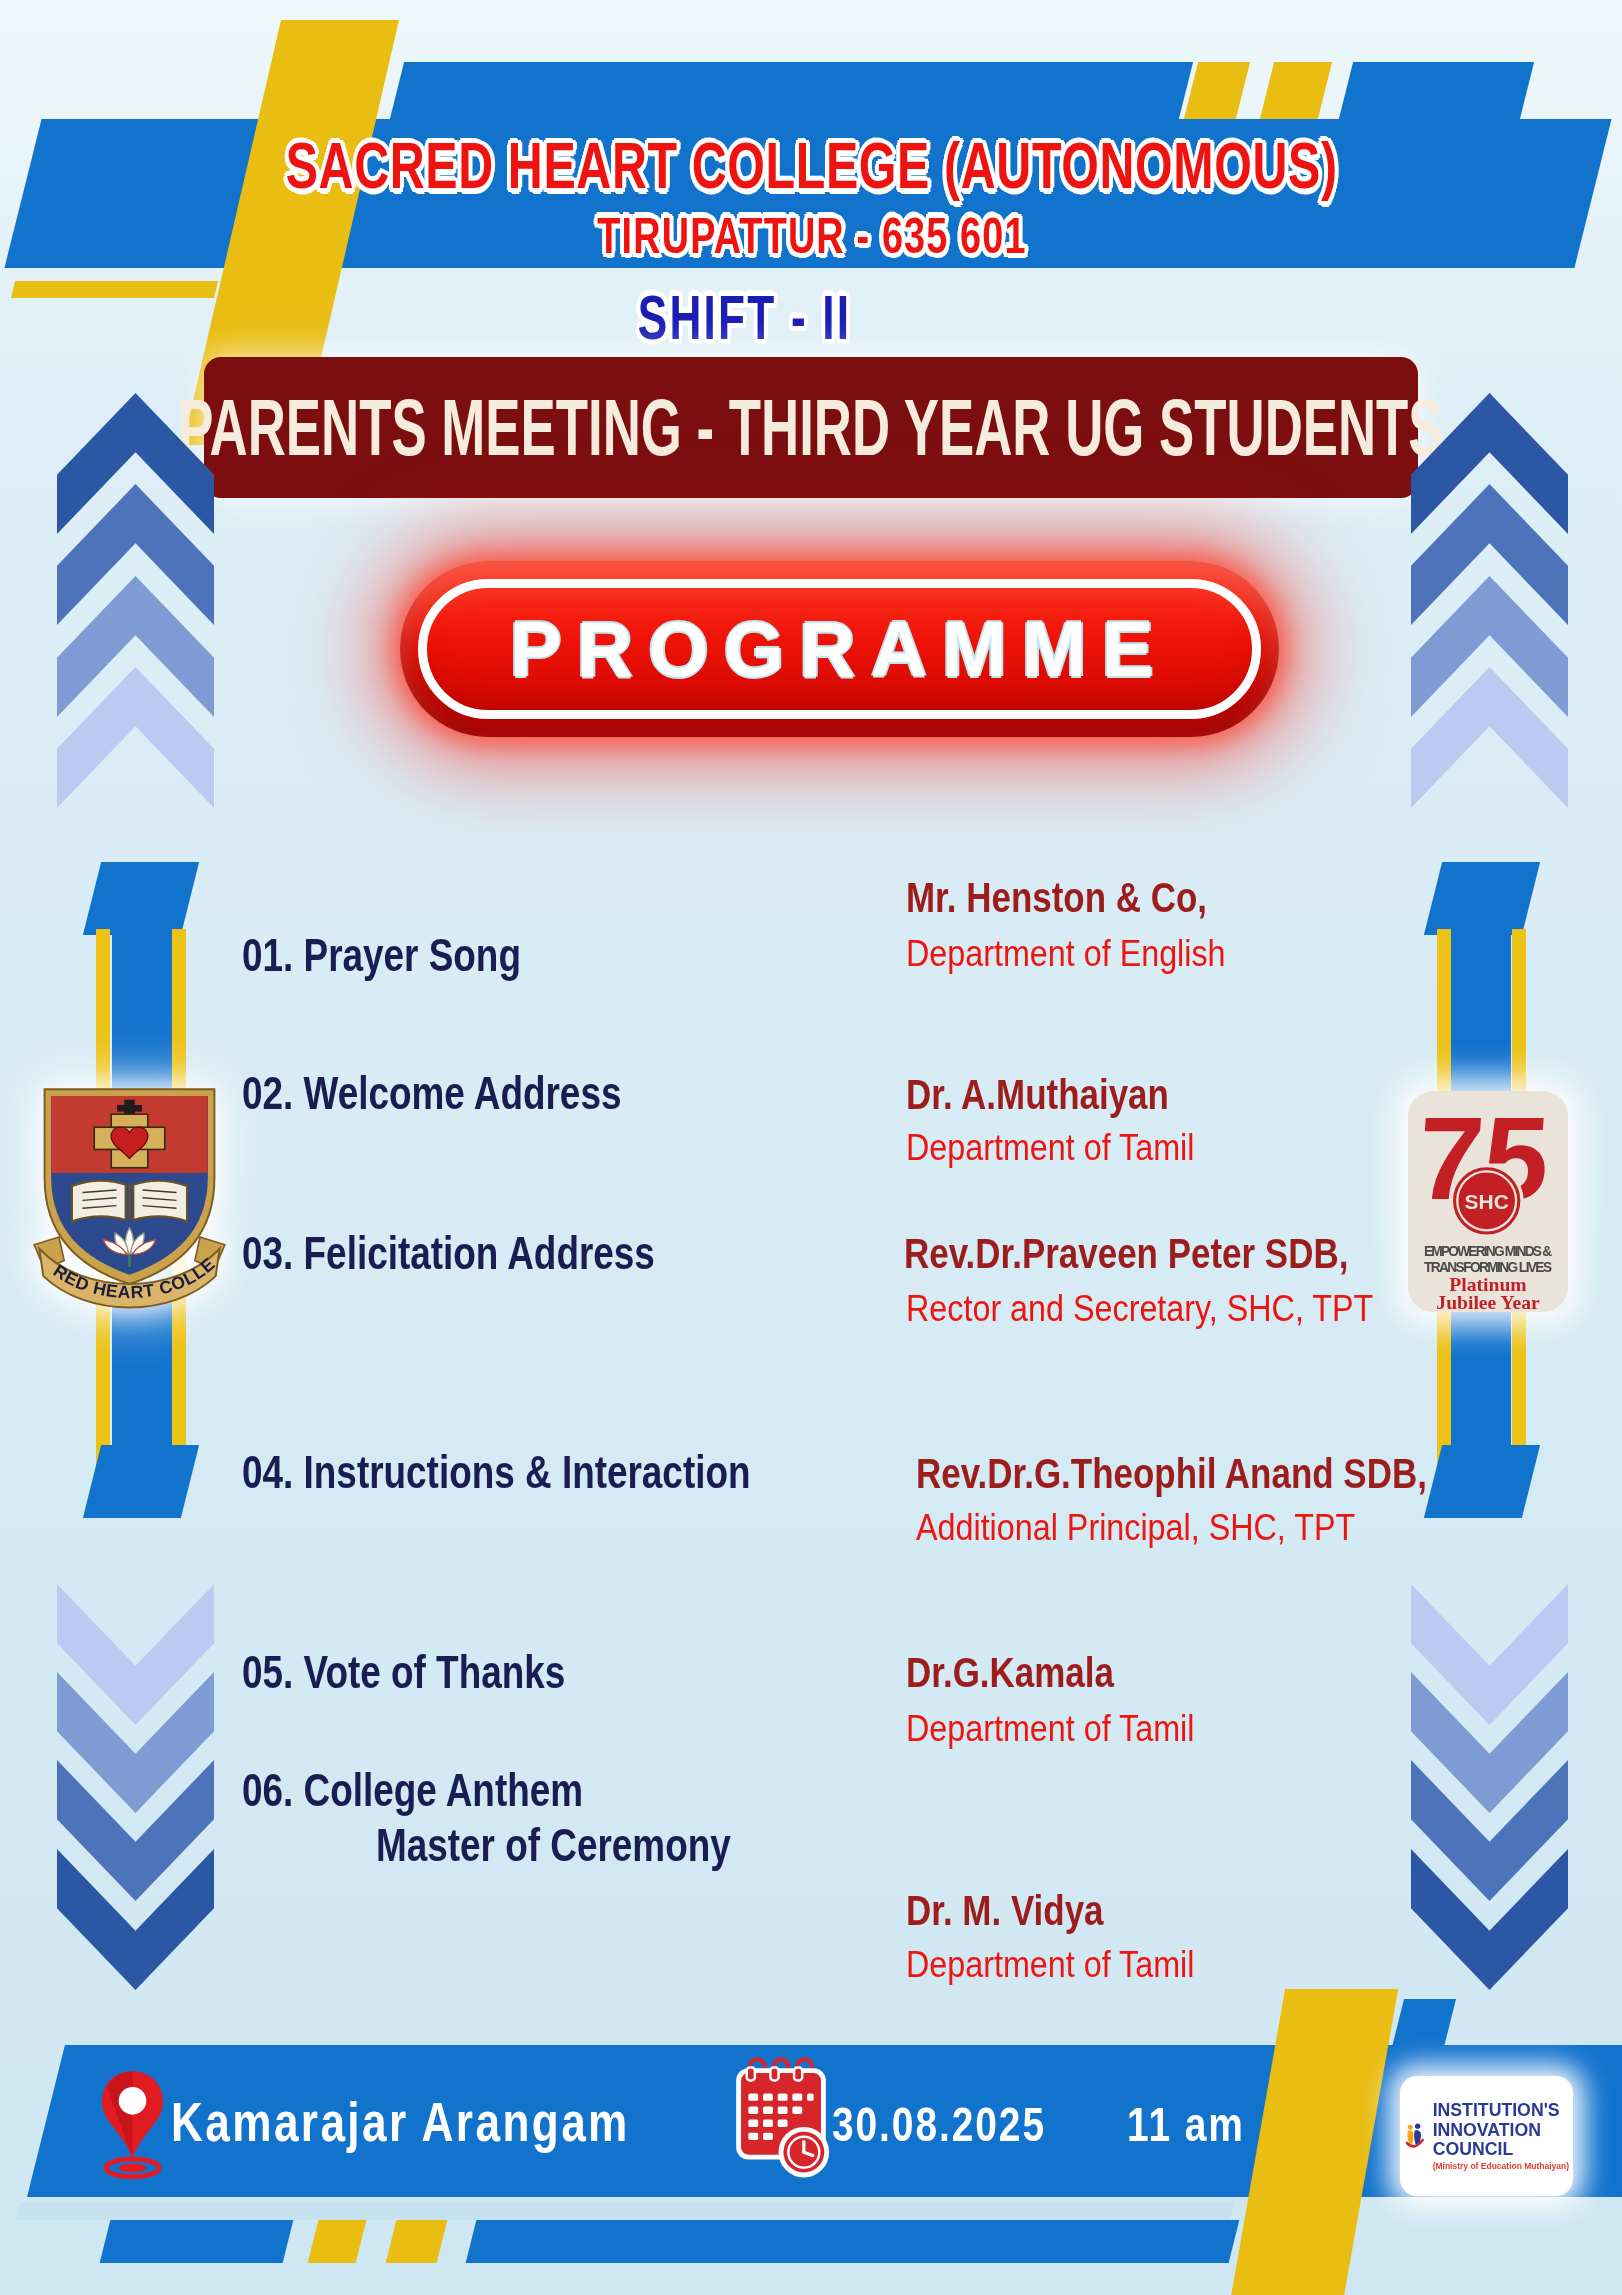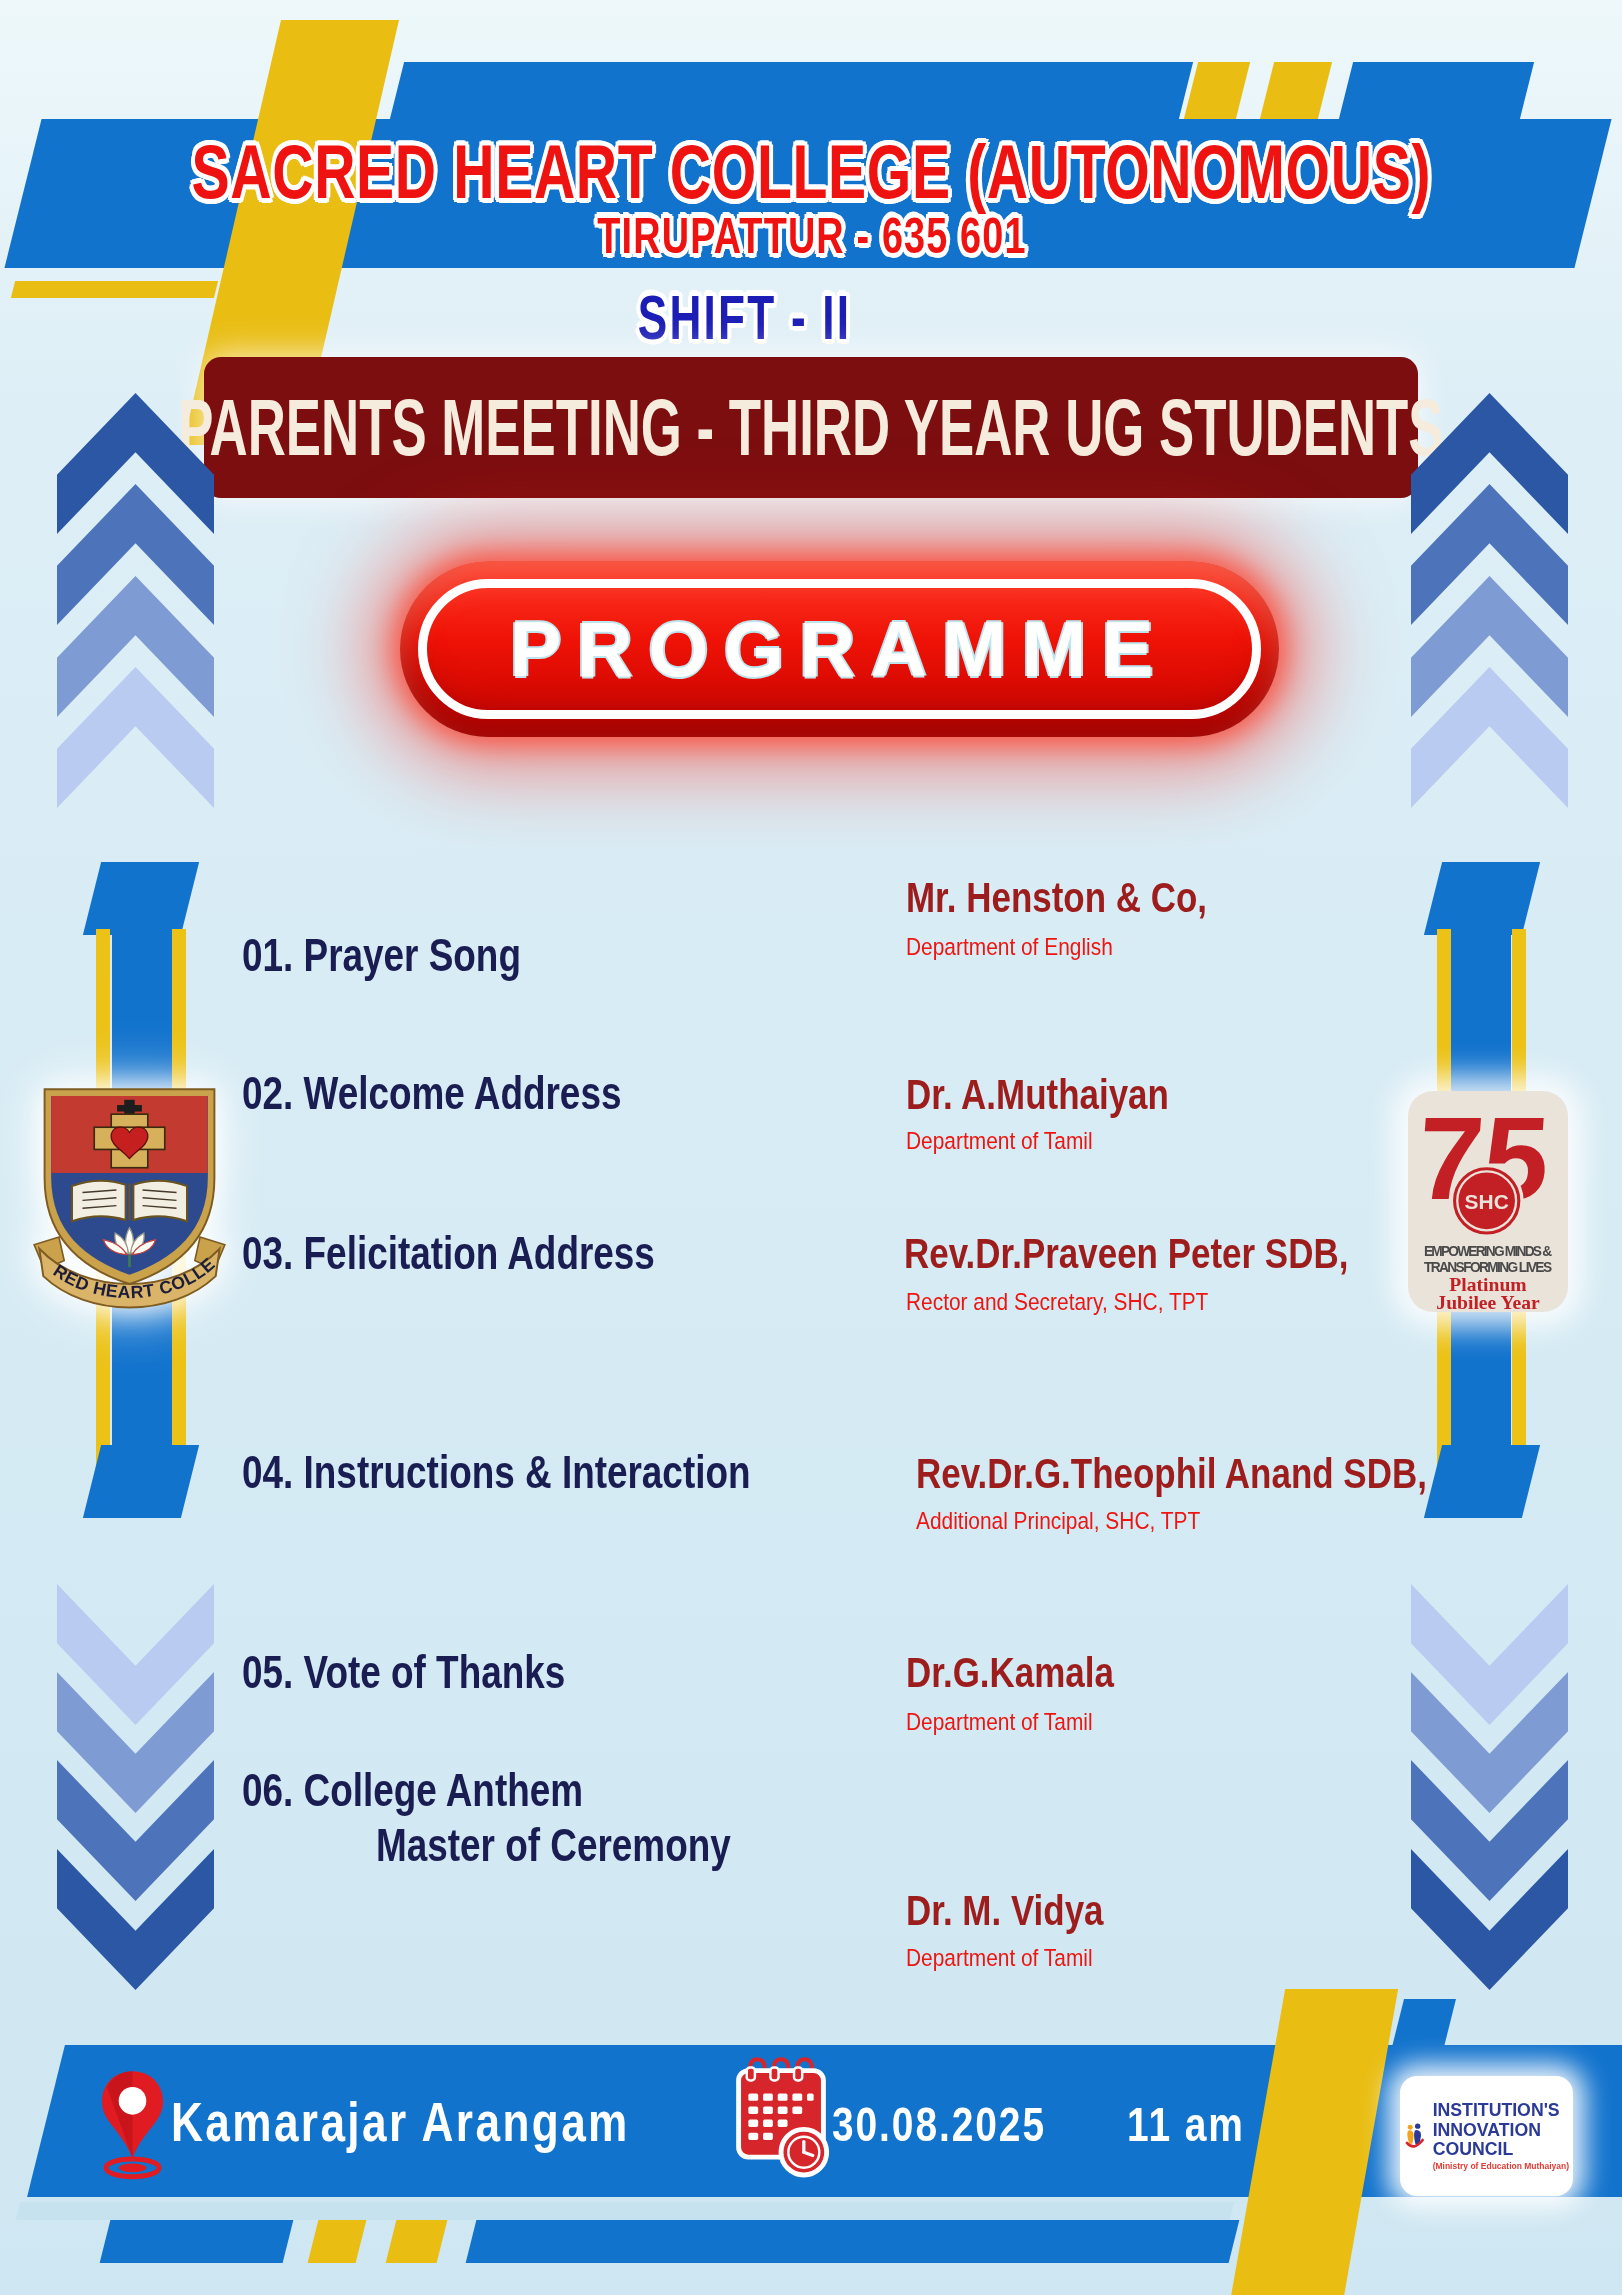"SACRED HEART COLLEGE (AUTONOMOUS)" .college-name { font-size: 65px -> 55px }
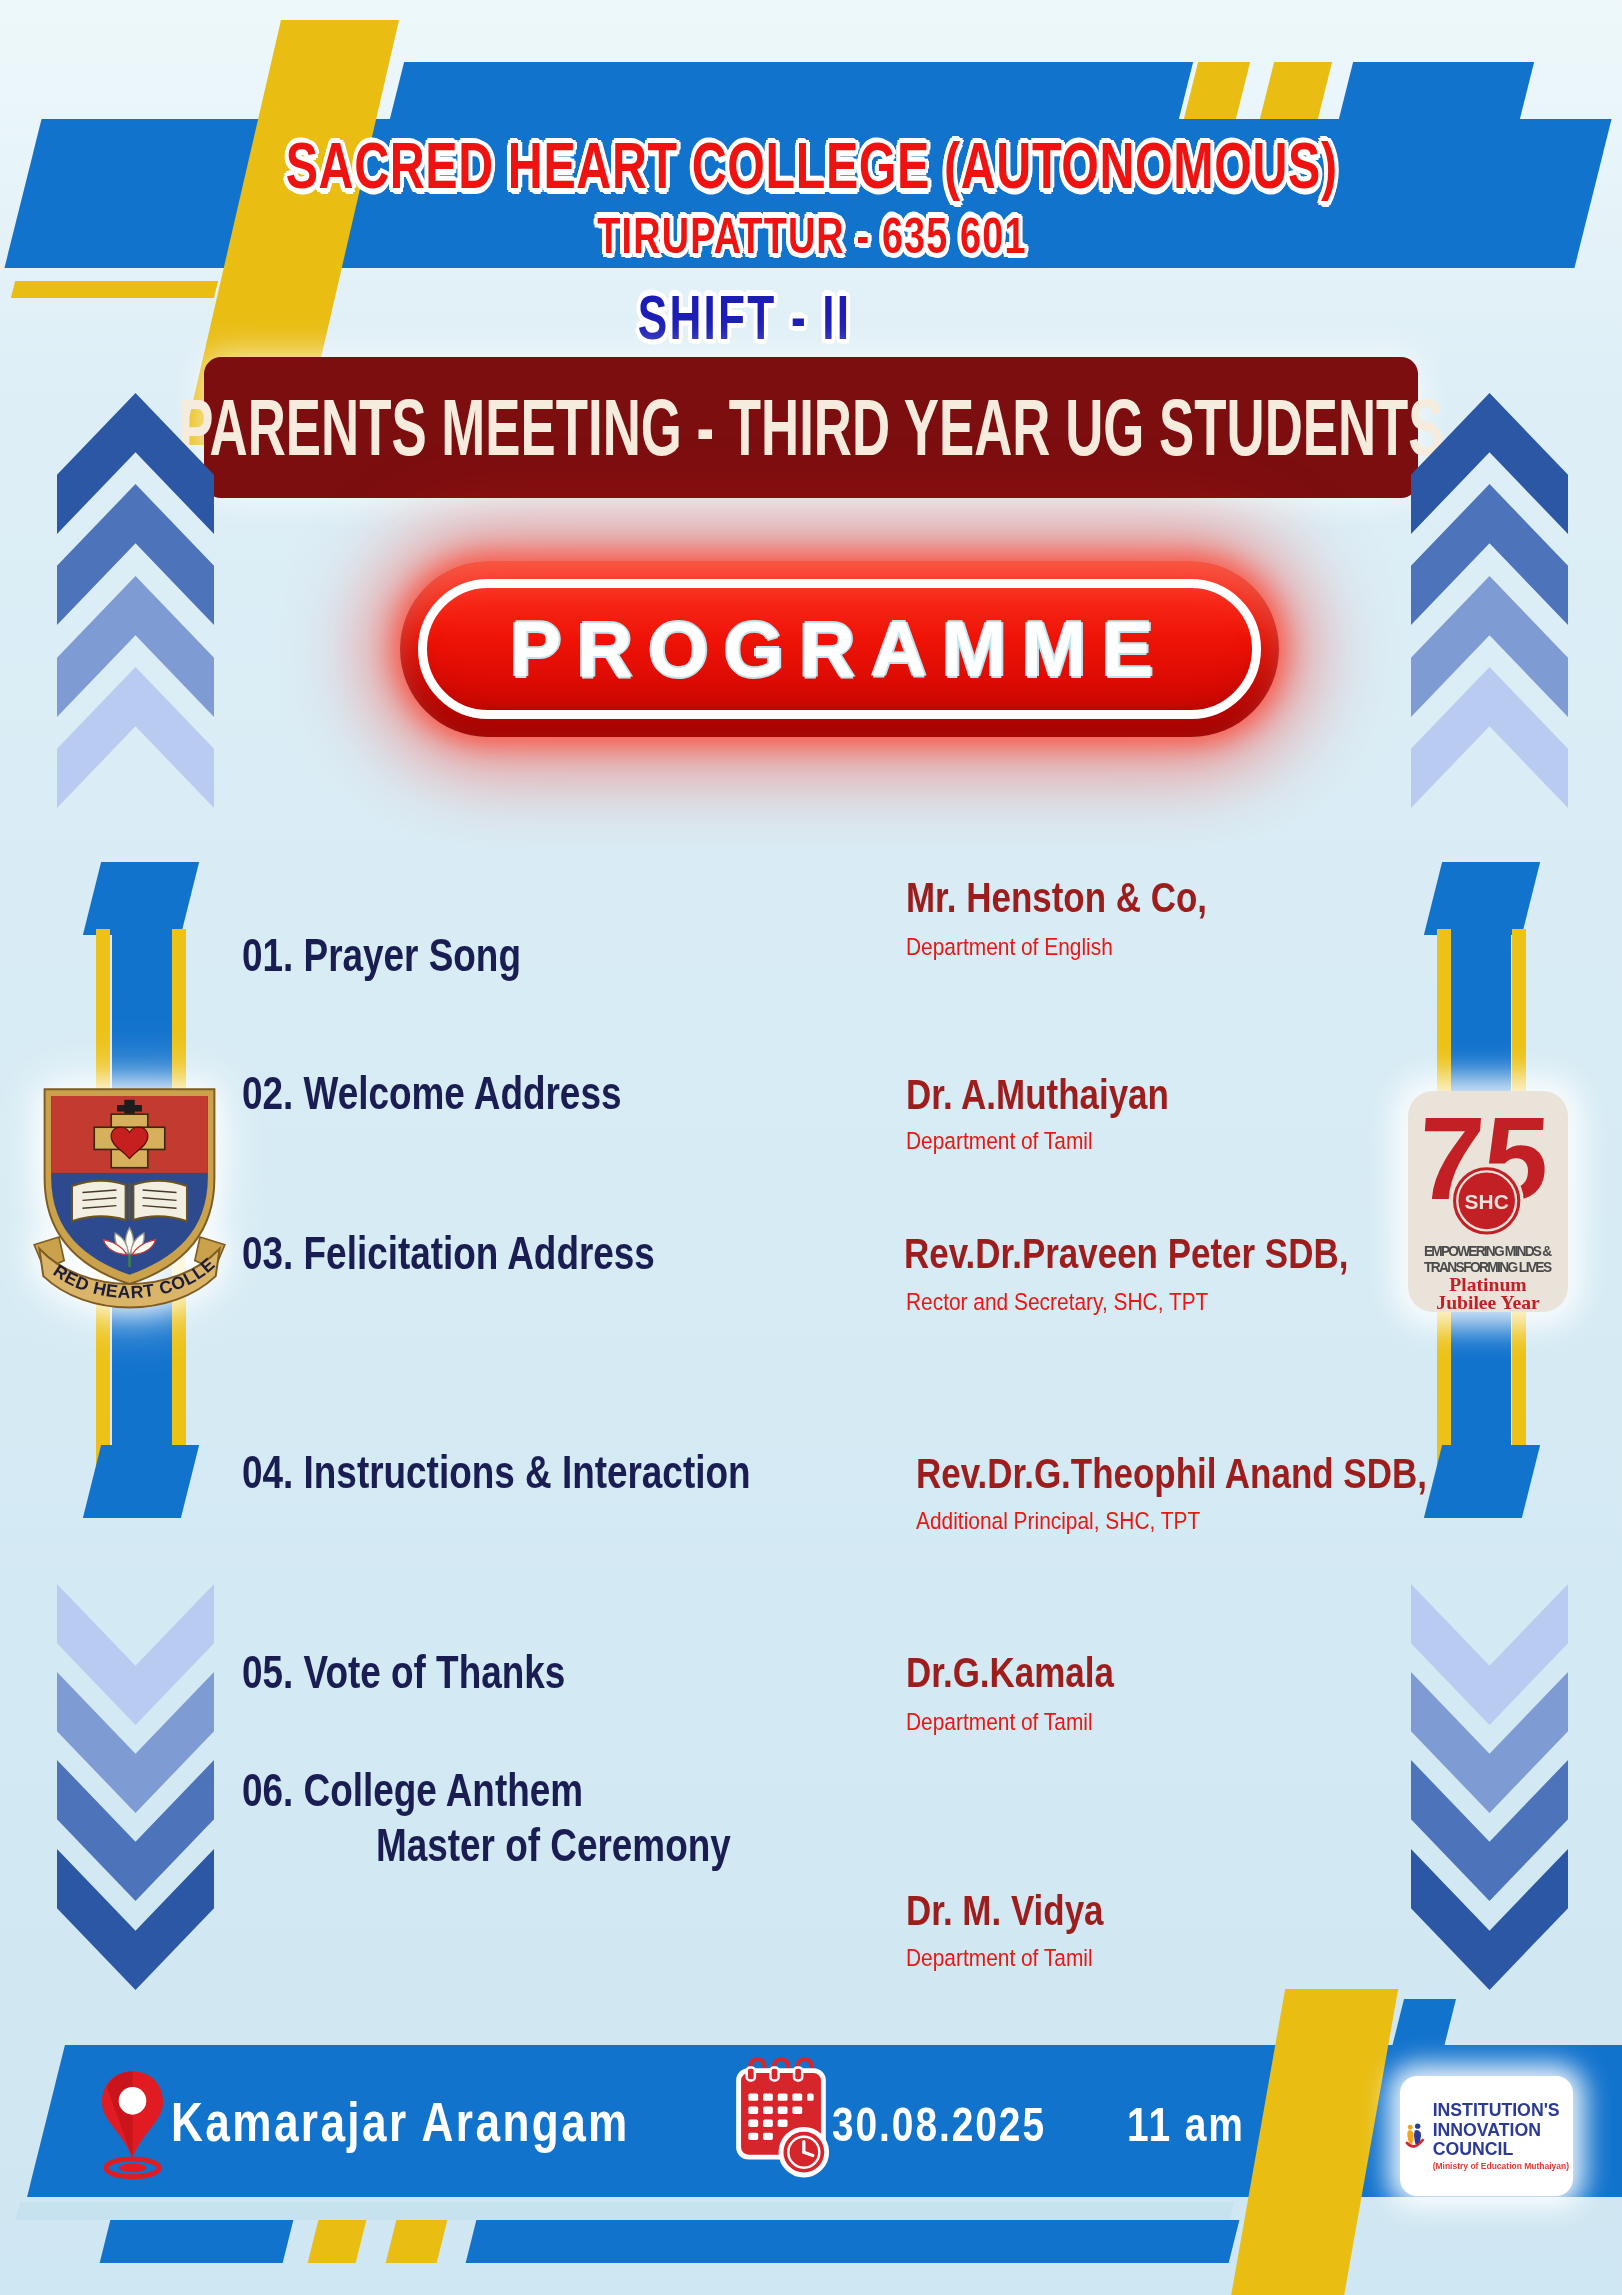"Department of English" .spk-dept { font-size: 22px -> 34px }
